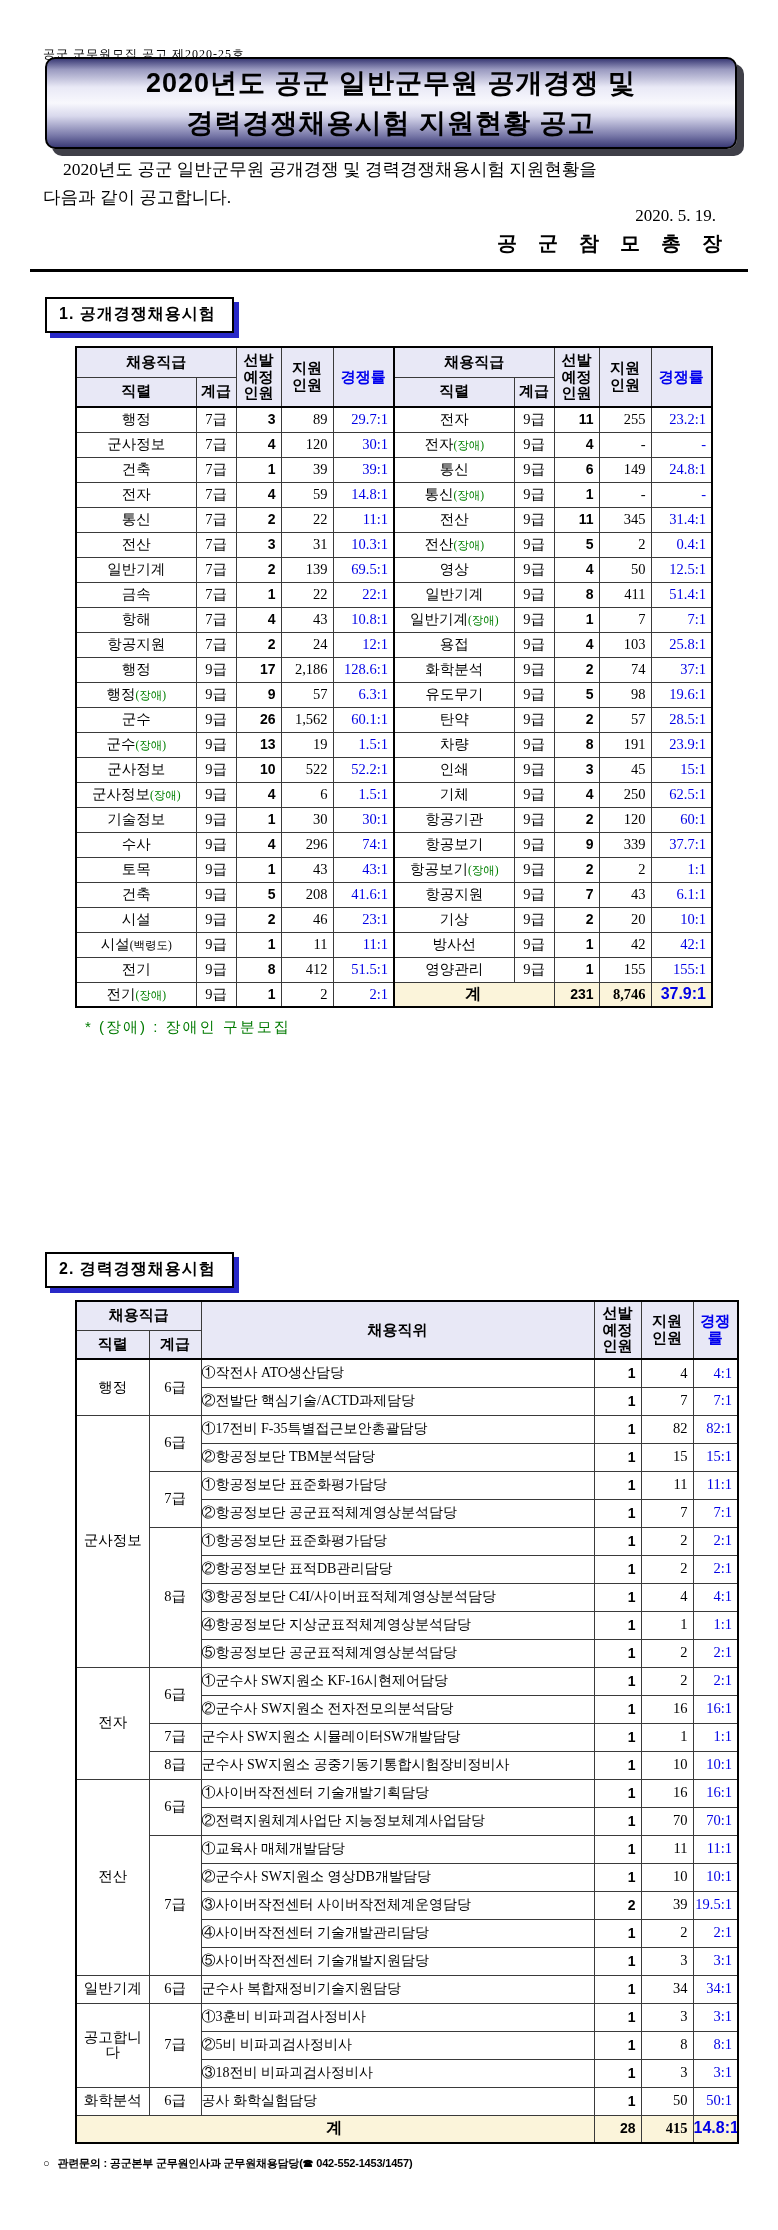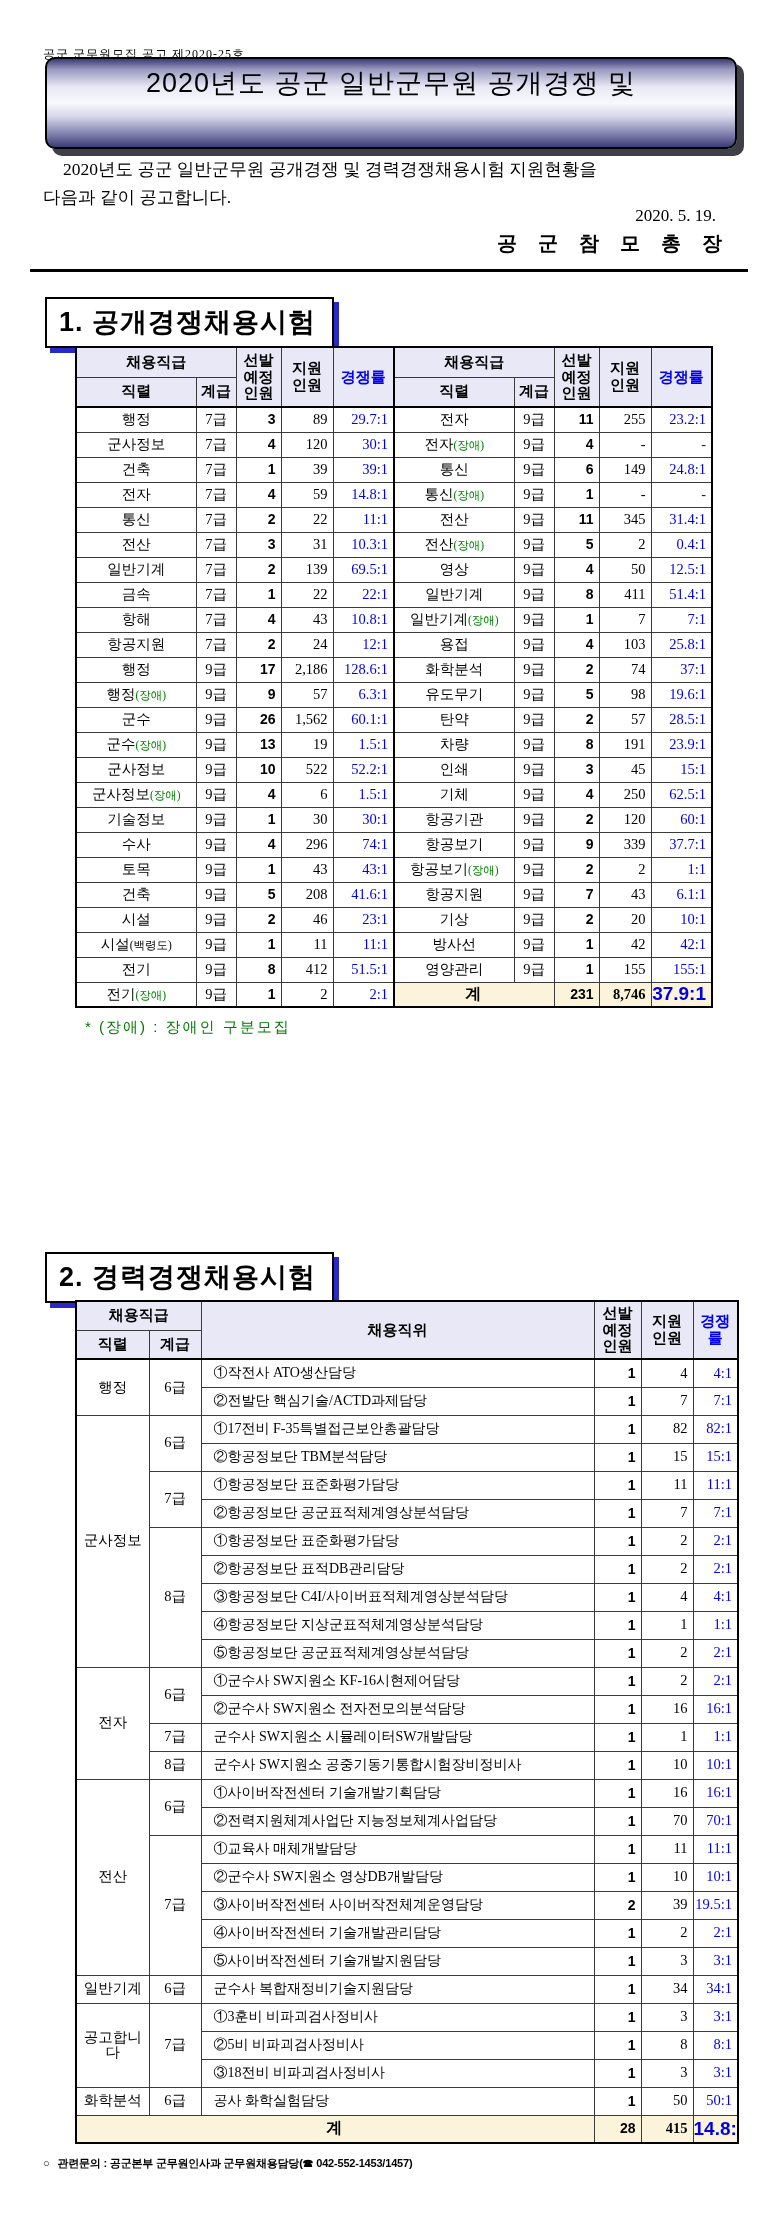"2020년도 공군 일반군무원 공개경쟁 및" .title-box .tl { font-weight: normal -> bold }
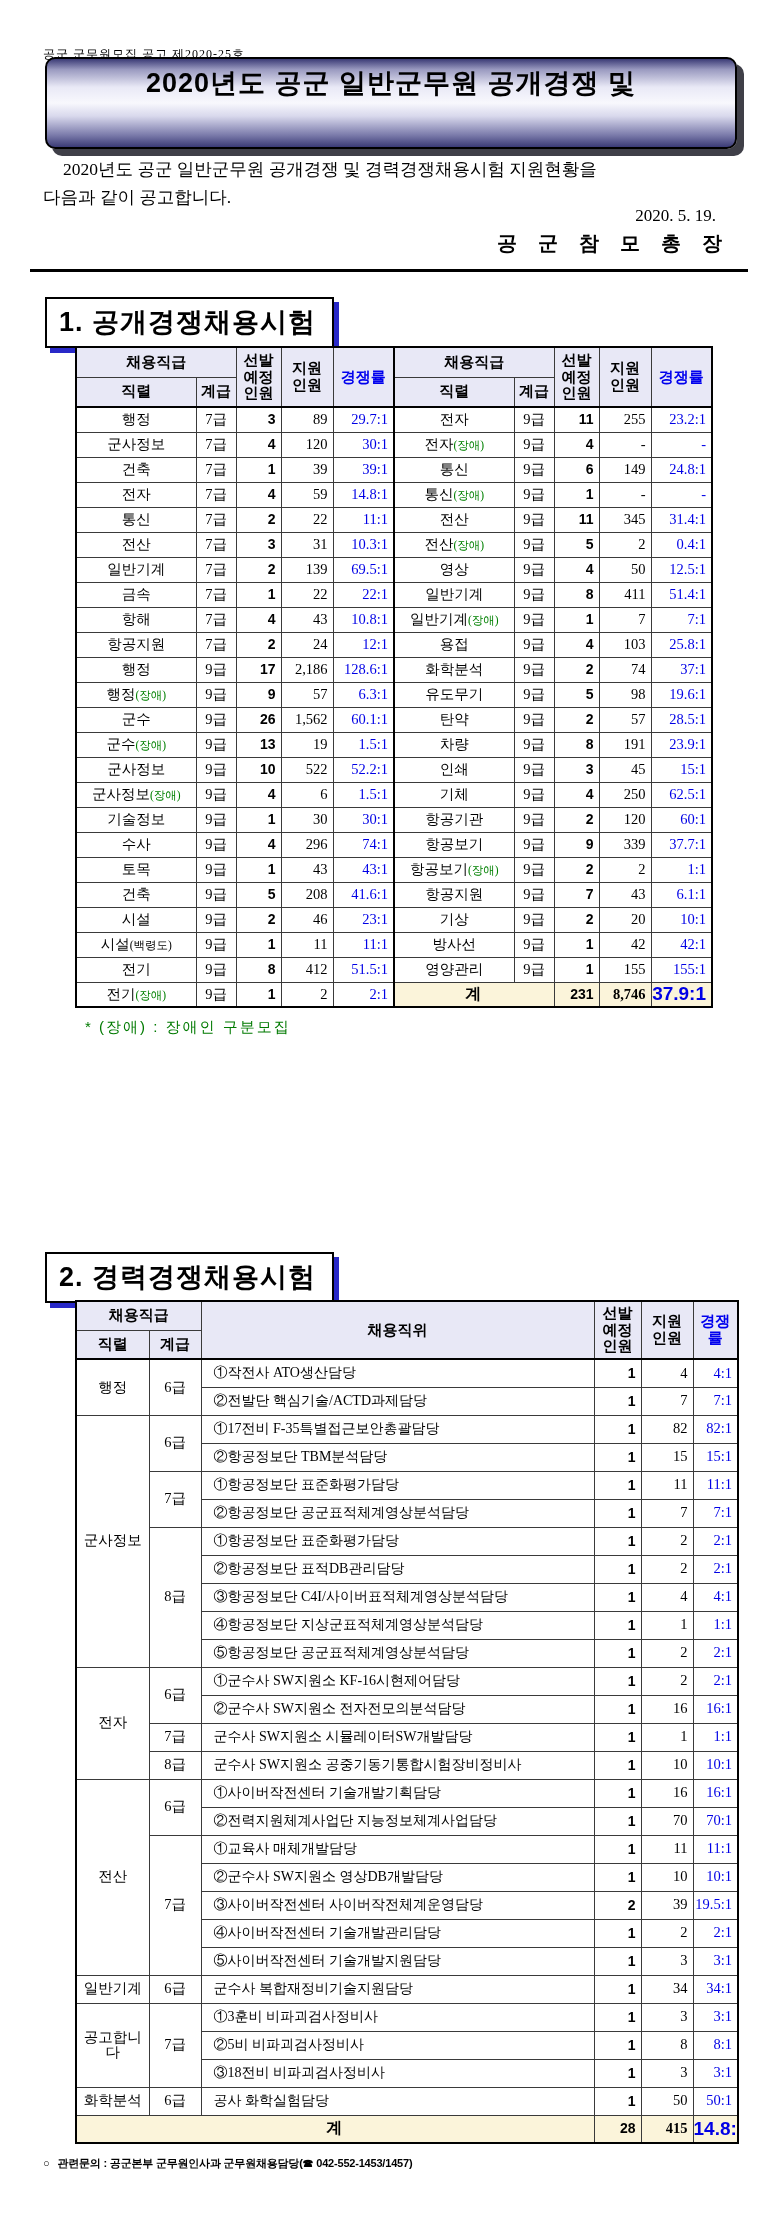"경력경쟁채용시험 지원현황 공고" div.tl { html: none -> <div>경력경쟁채용시험 지원현황 공고</div> }
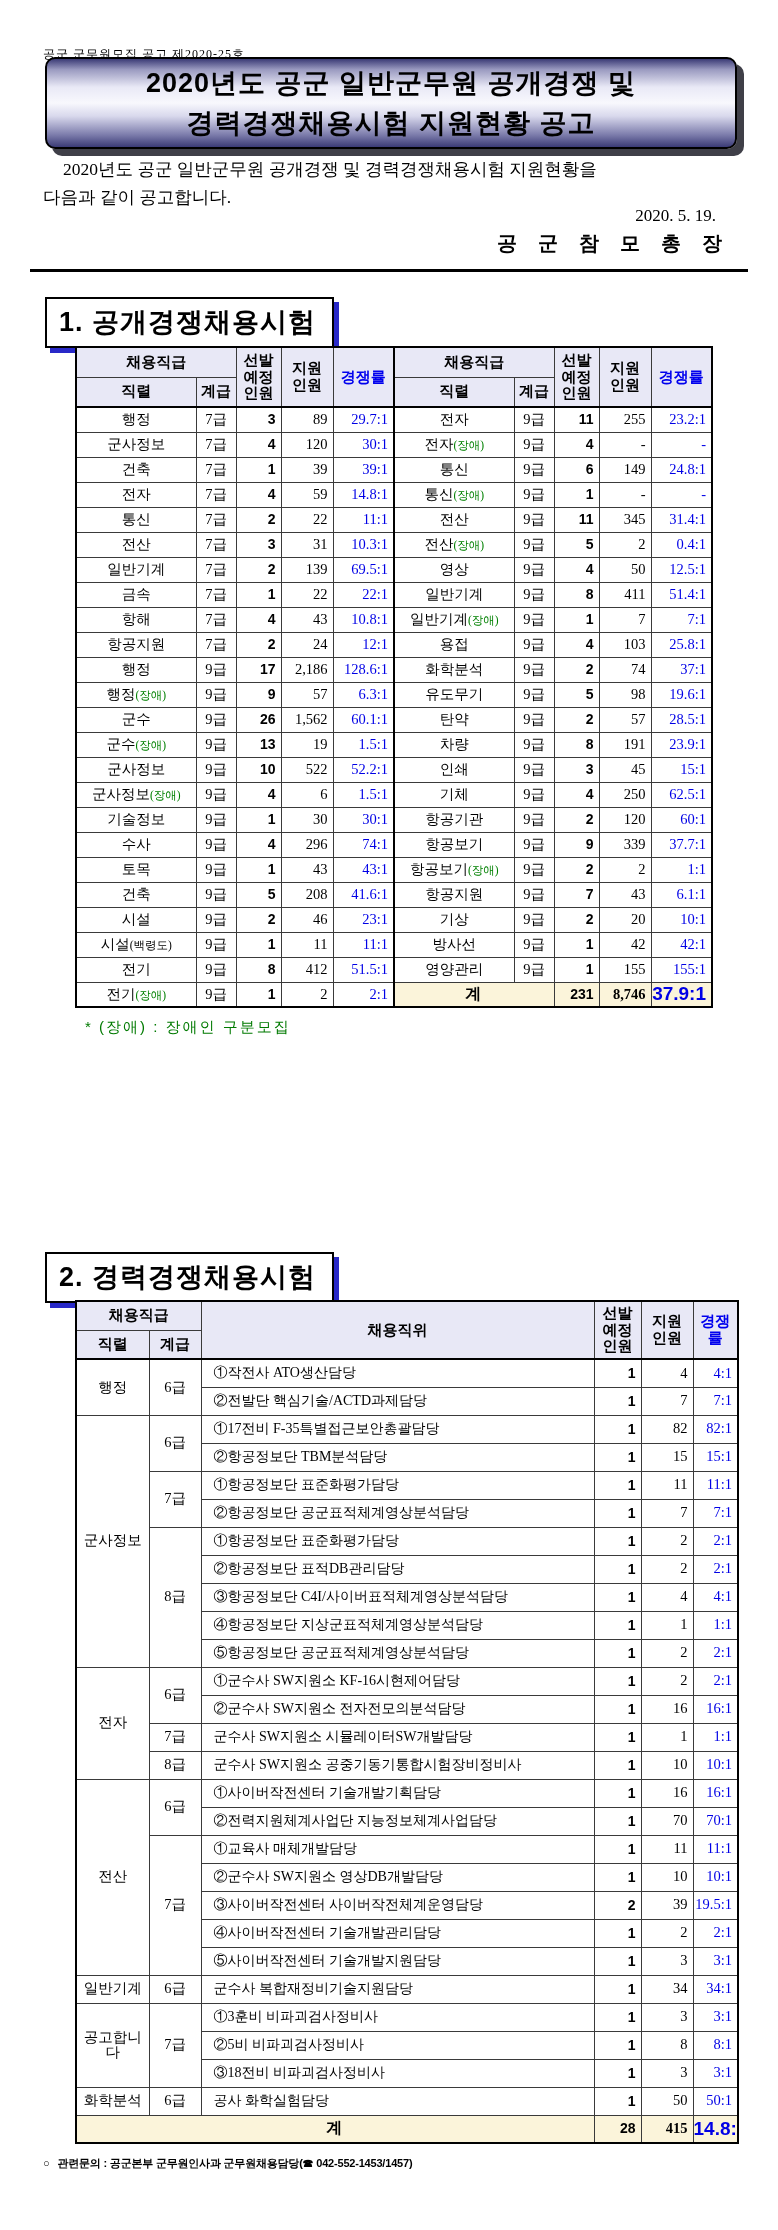"1. 공개경쟁채용시험" .sec-head { font-size: 27px -> 16px }
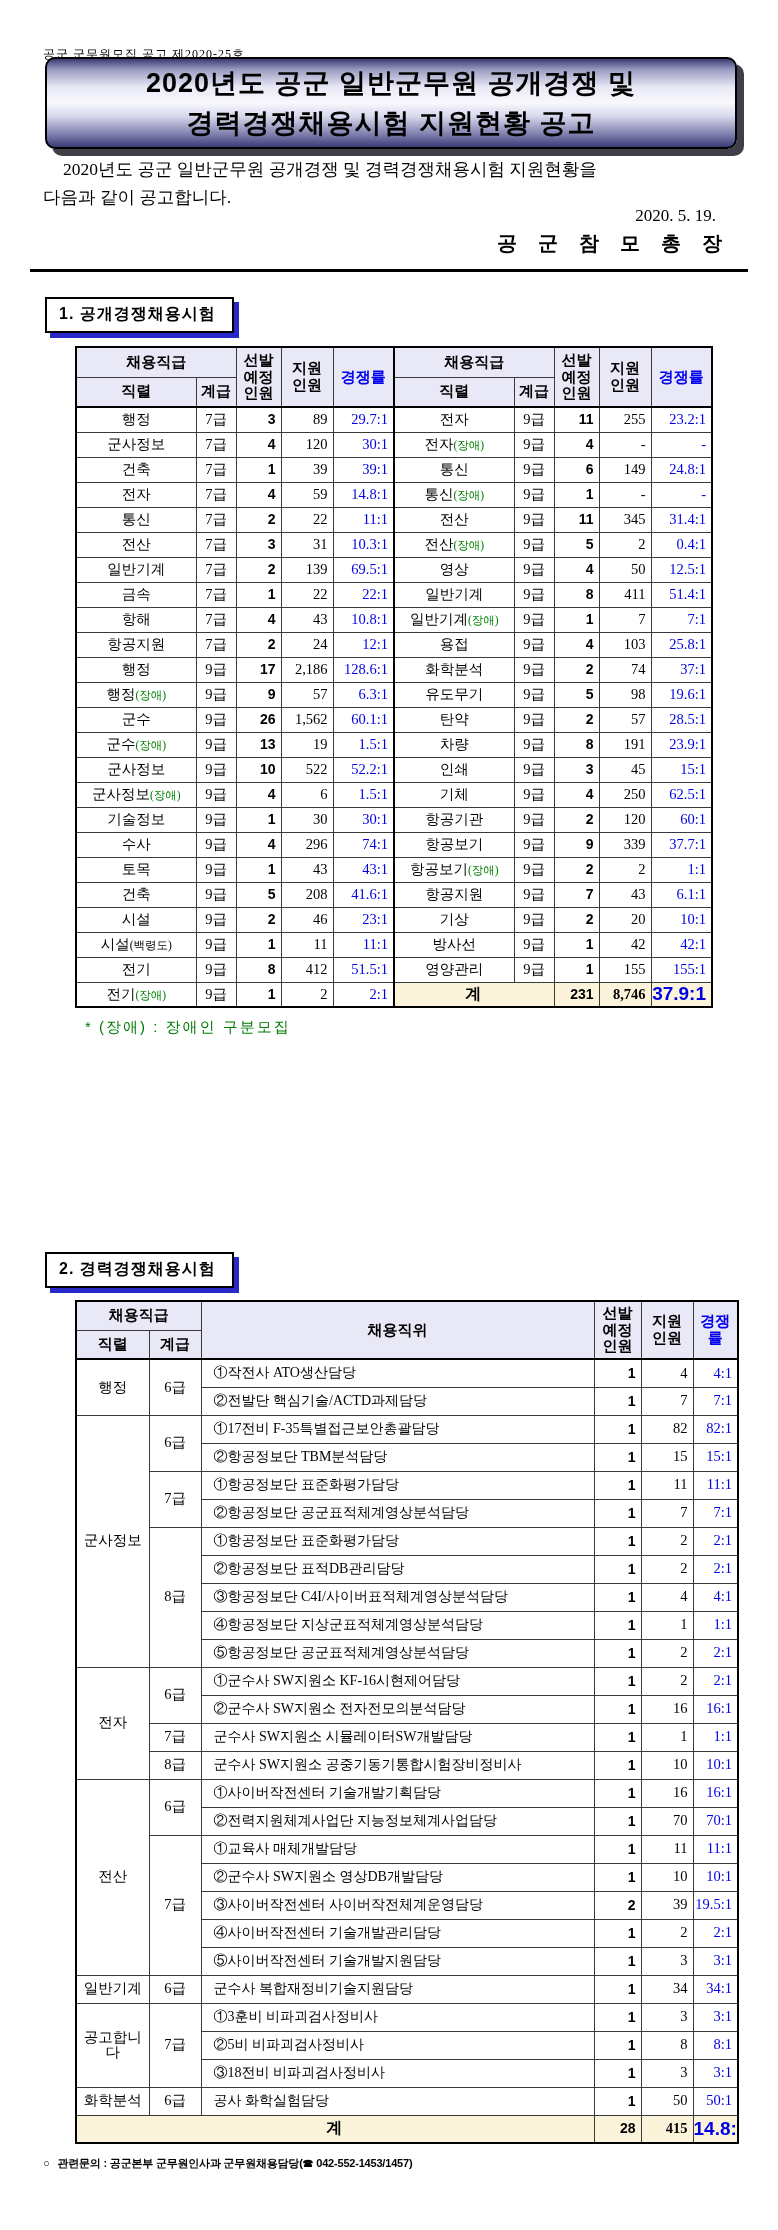"37.9:1" td.tot.ratio { font-size: 19px -> 16px }
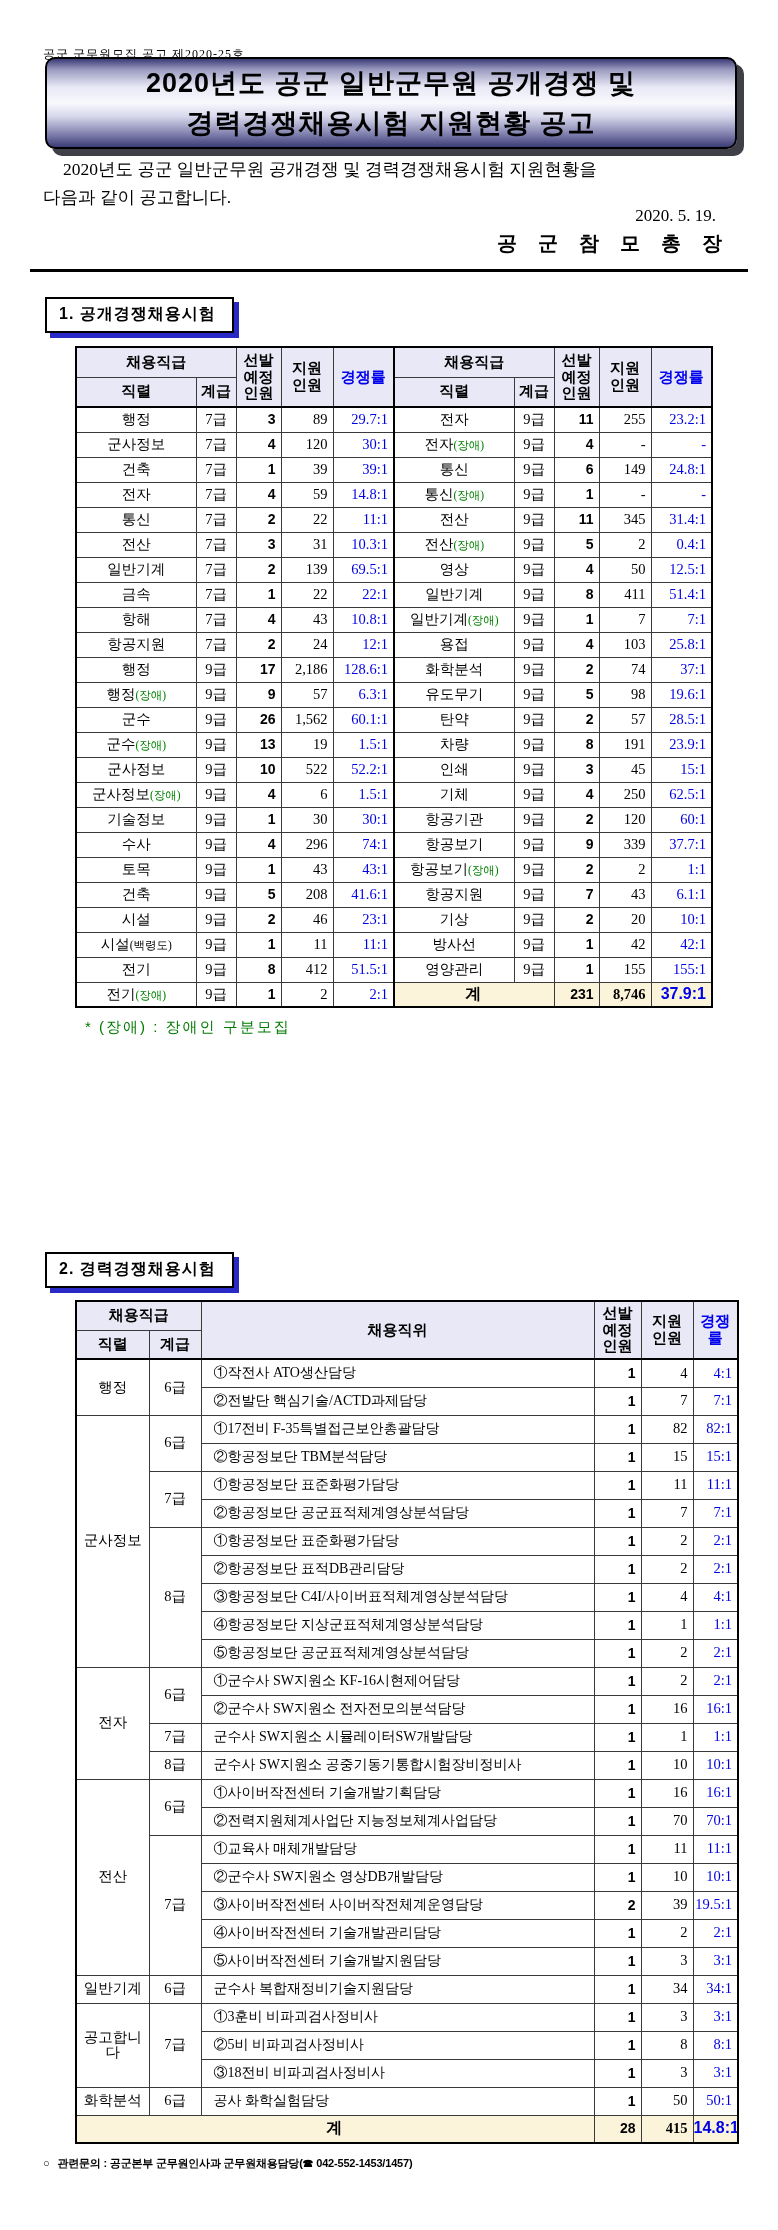"①작전사 ATO생산담당" td.pos { padding-left: 12px -> 0 }
